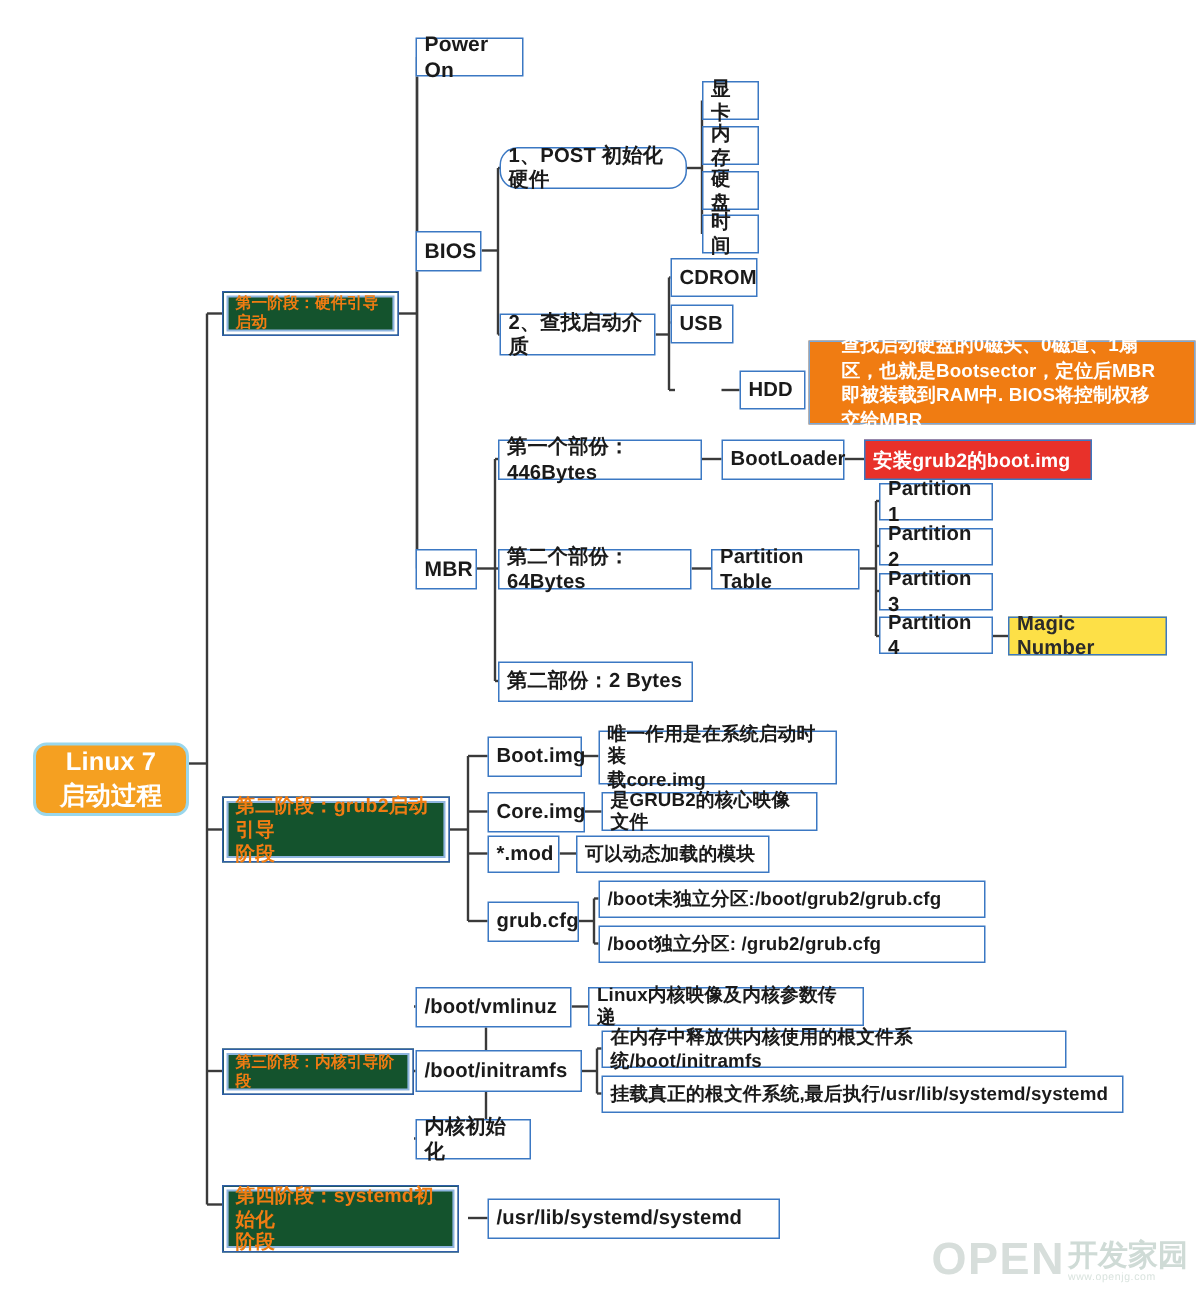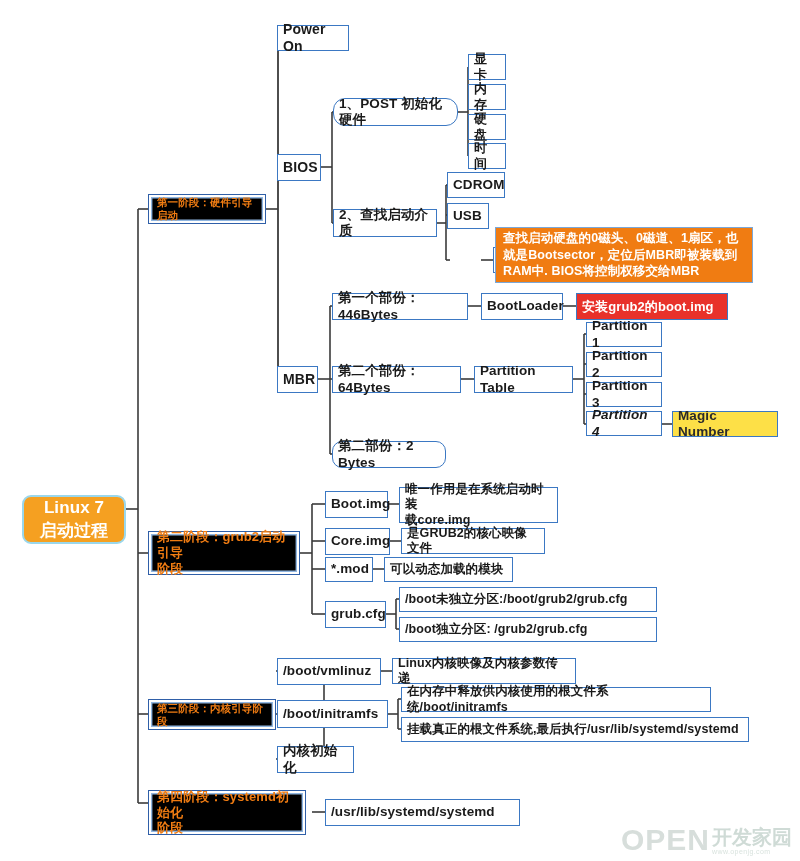"第一阶段：硬件引导启动" .stage { background: #000000 -> #14532d }
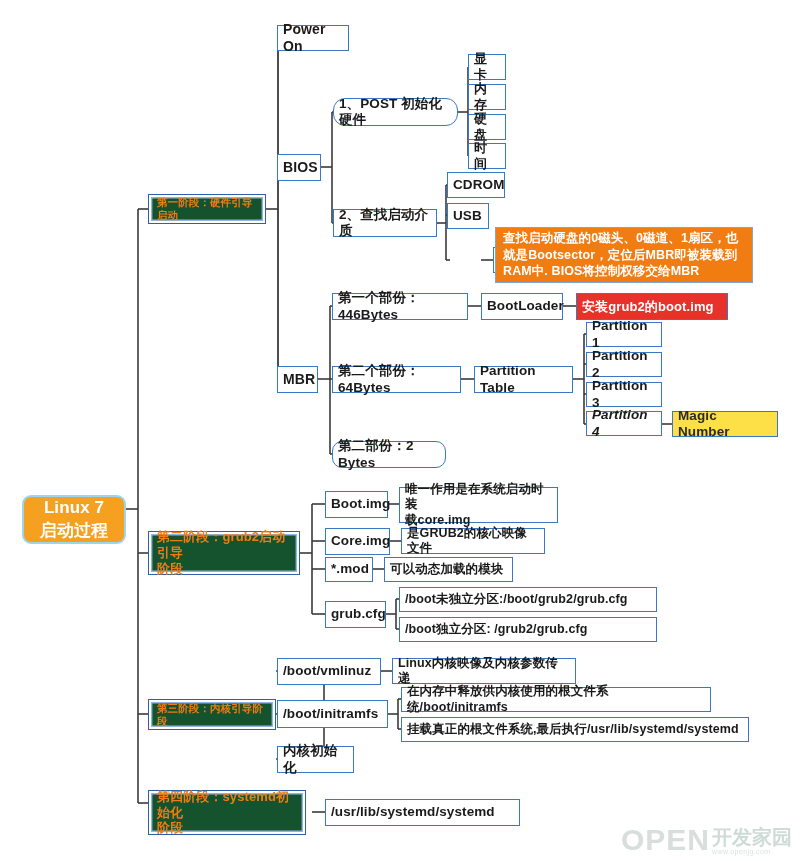"查找启动硬盘的0磁头、0磁道、1扇区，也就是Bootsector，定位后MBR即" .note-orange { margin-left: none -> 44px; padding: 3px 7px -> 3px 21px }
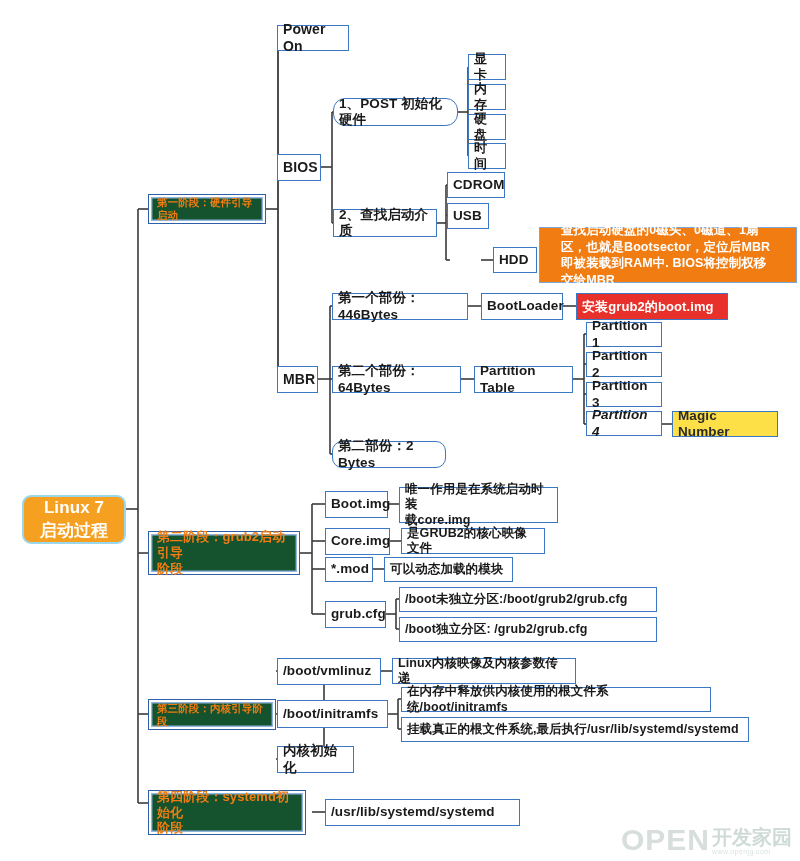"Partition 4" div.node { font-style: italic -> none }
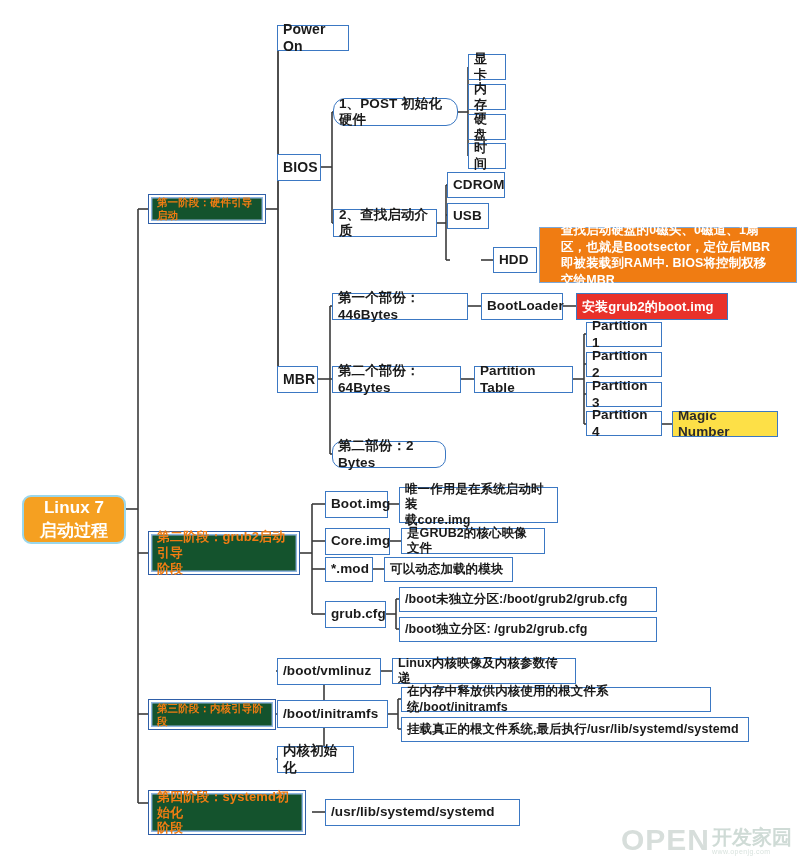"第二部份：2 Bytes" div.node { border-radius: 10px -> none; width: 114px -> 130px }
